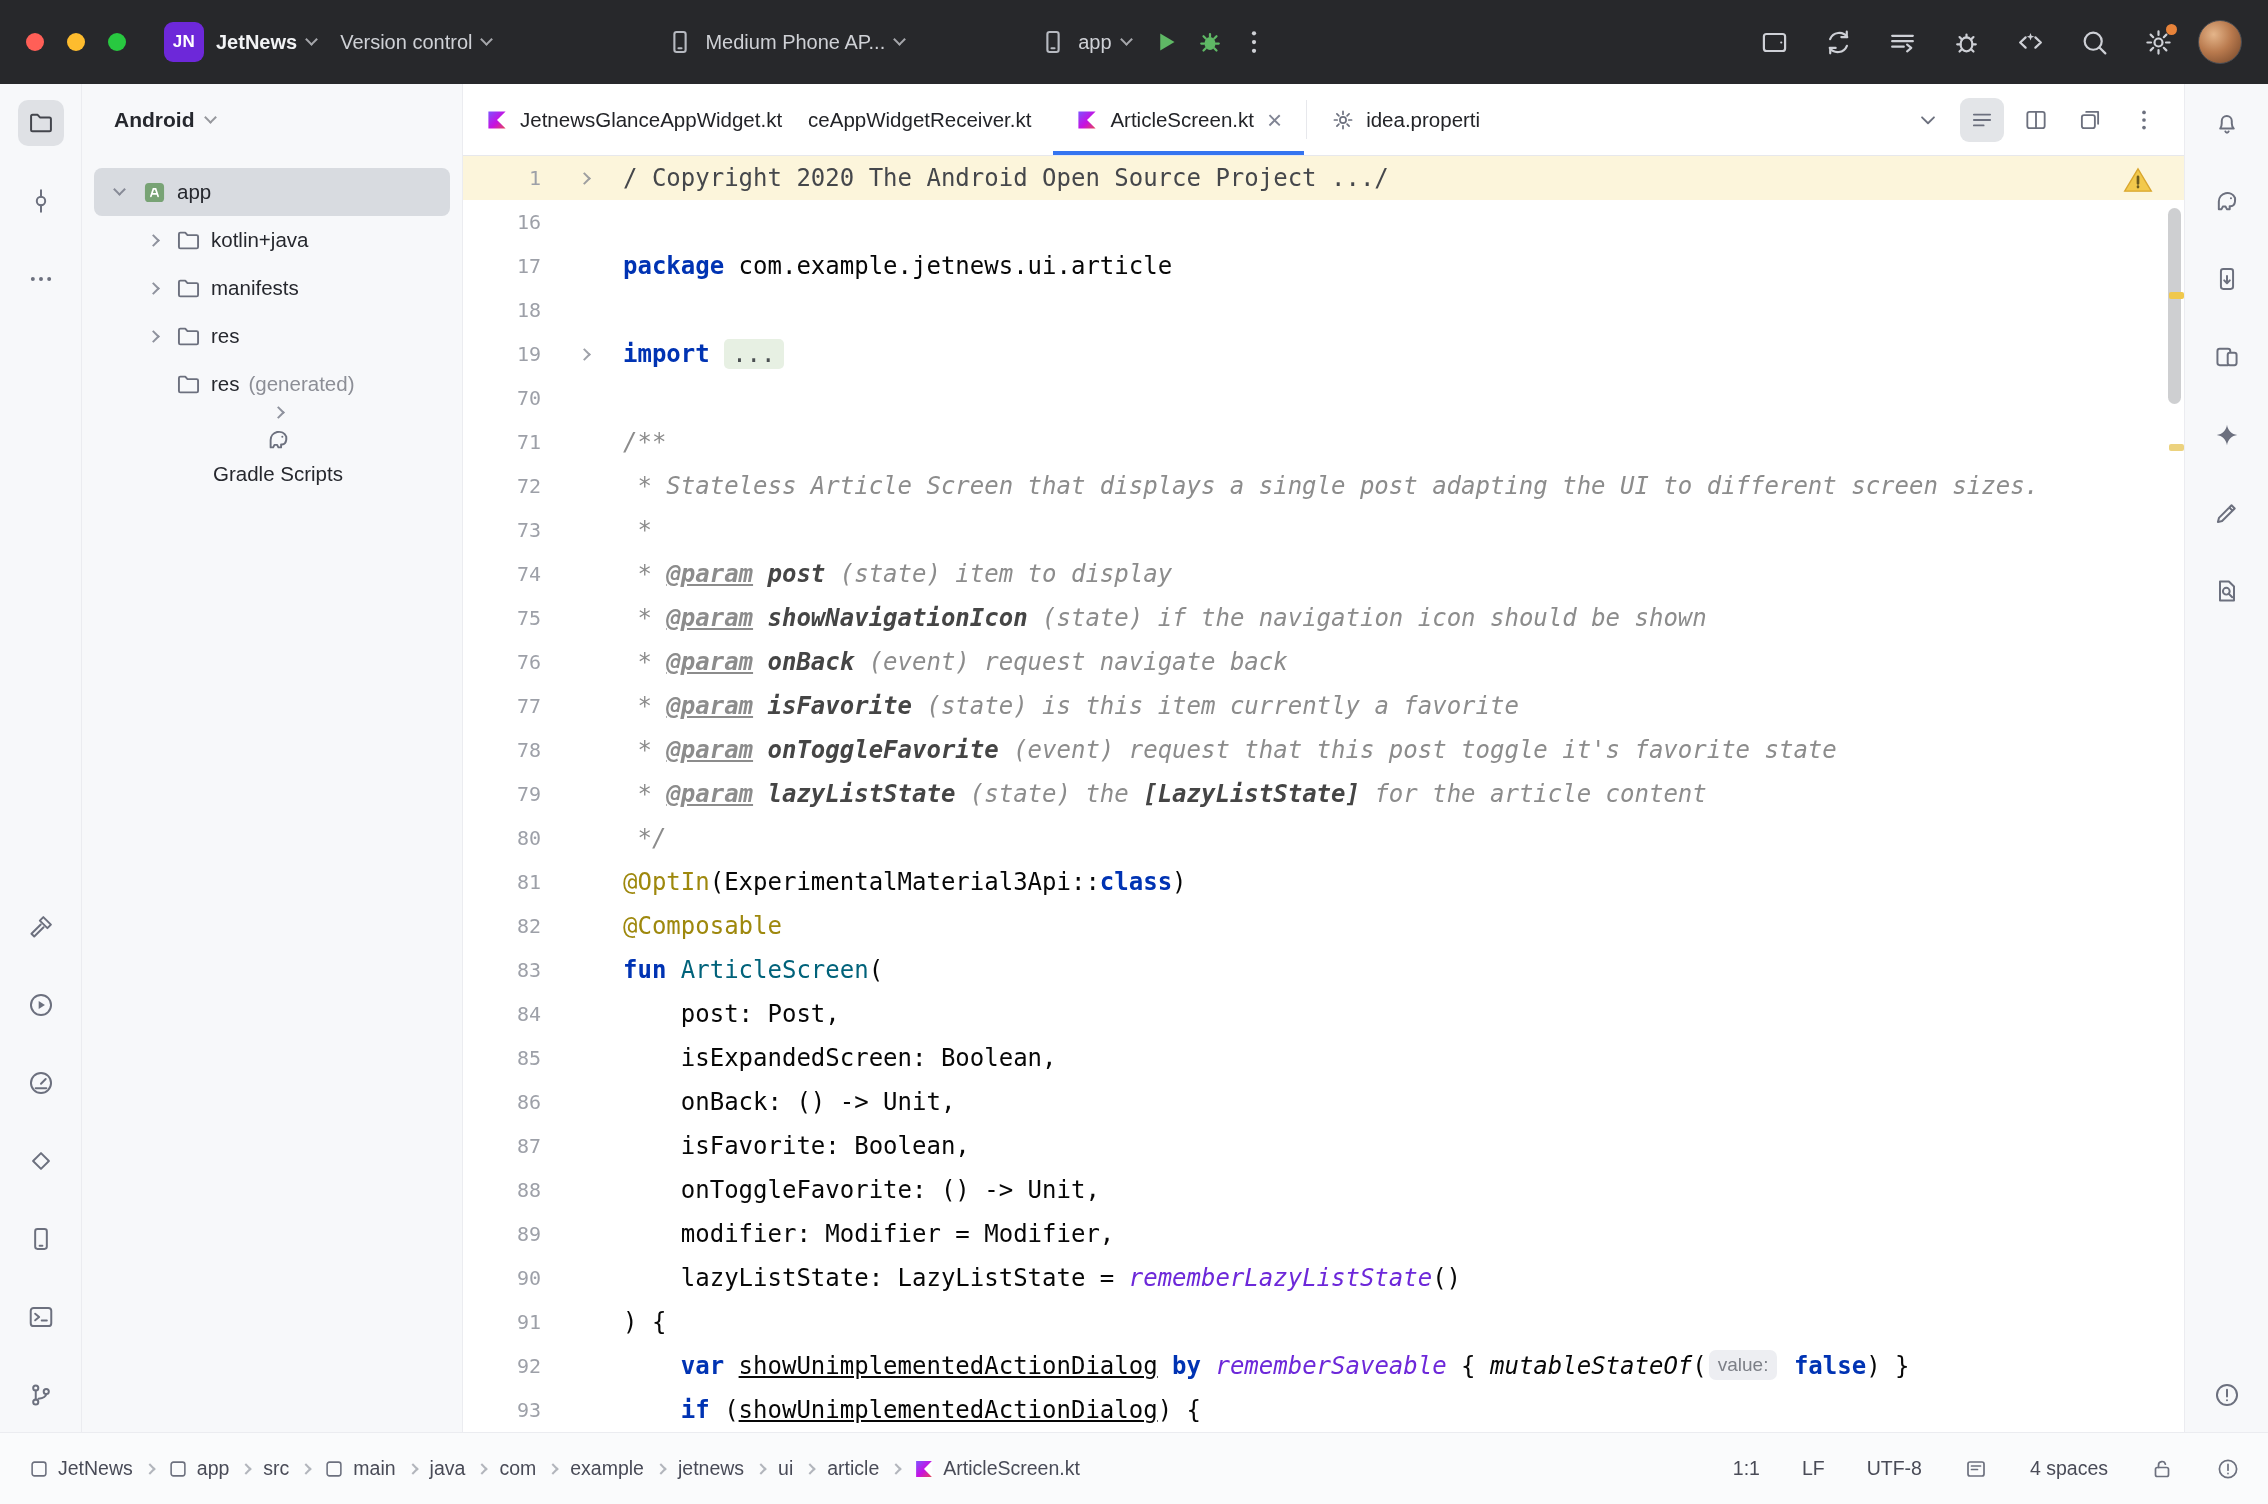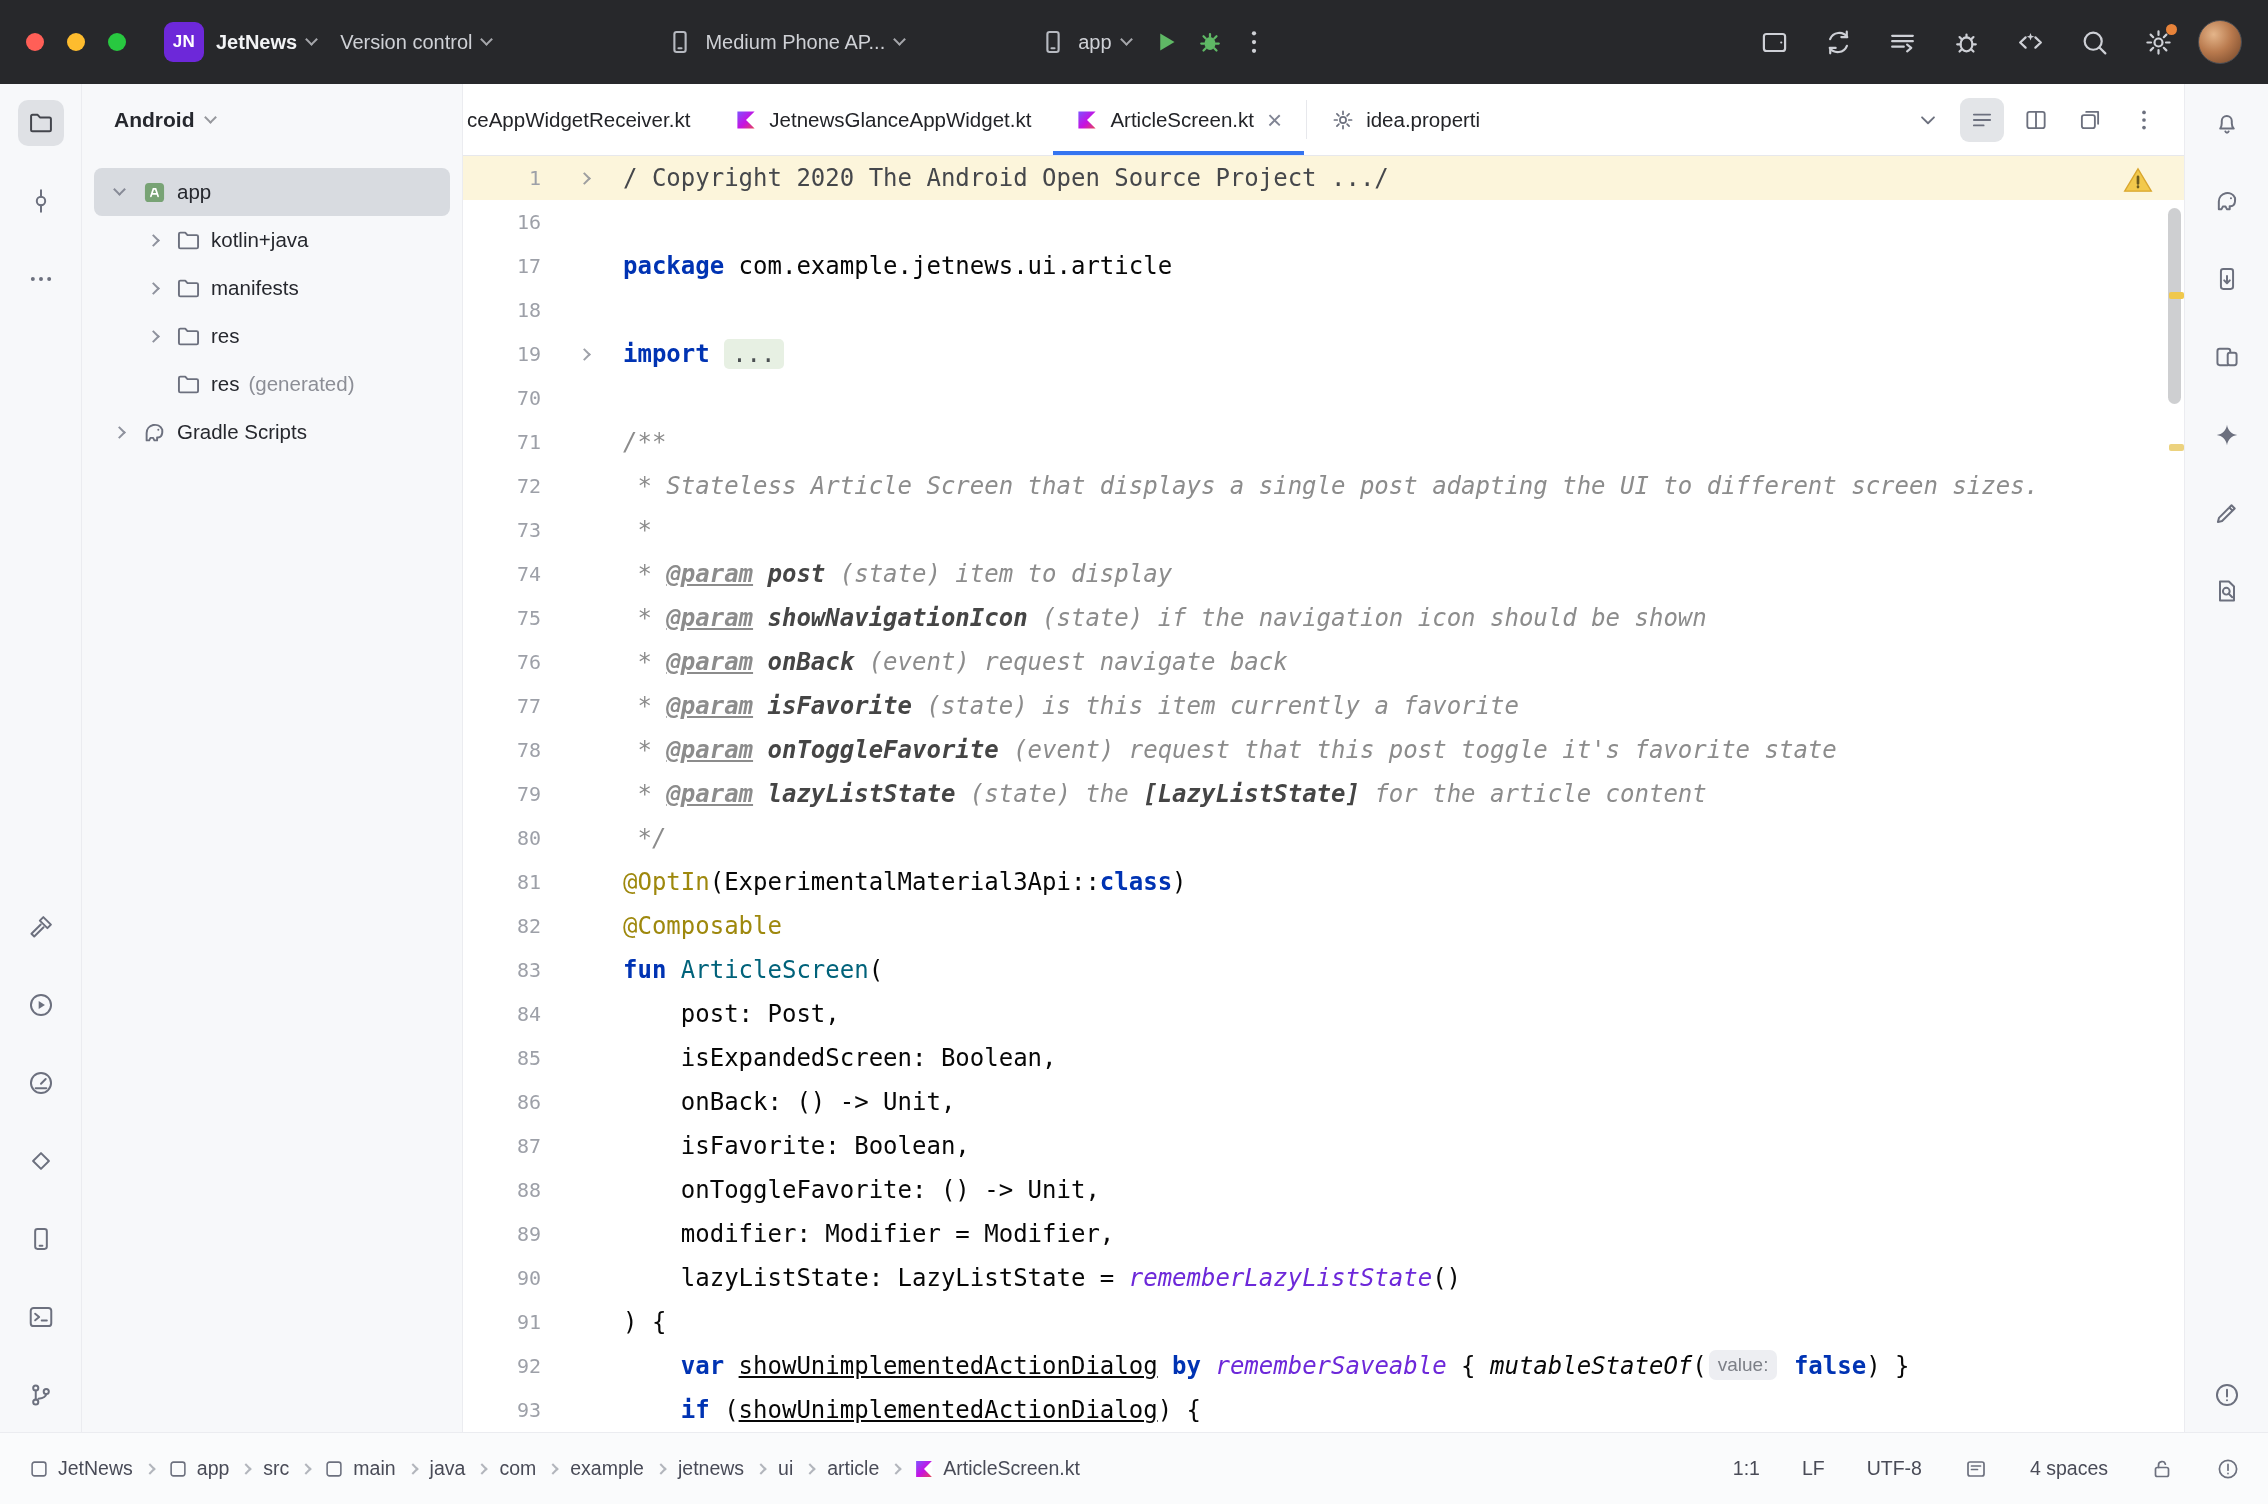"ceAppWidgetReceiver.kt" div.tab { order: before "JetnewsGlanceAppWidget.kt" -> after "JetnewsGlanceAppWidget.kt" }
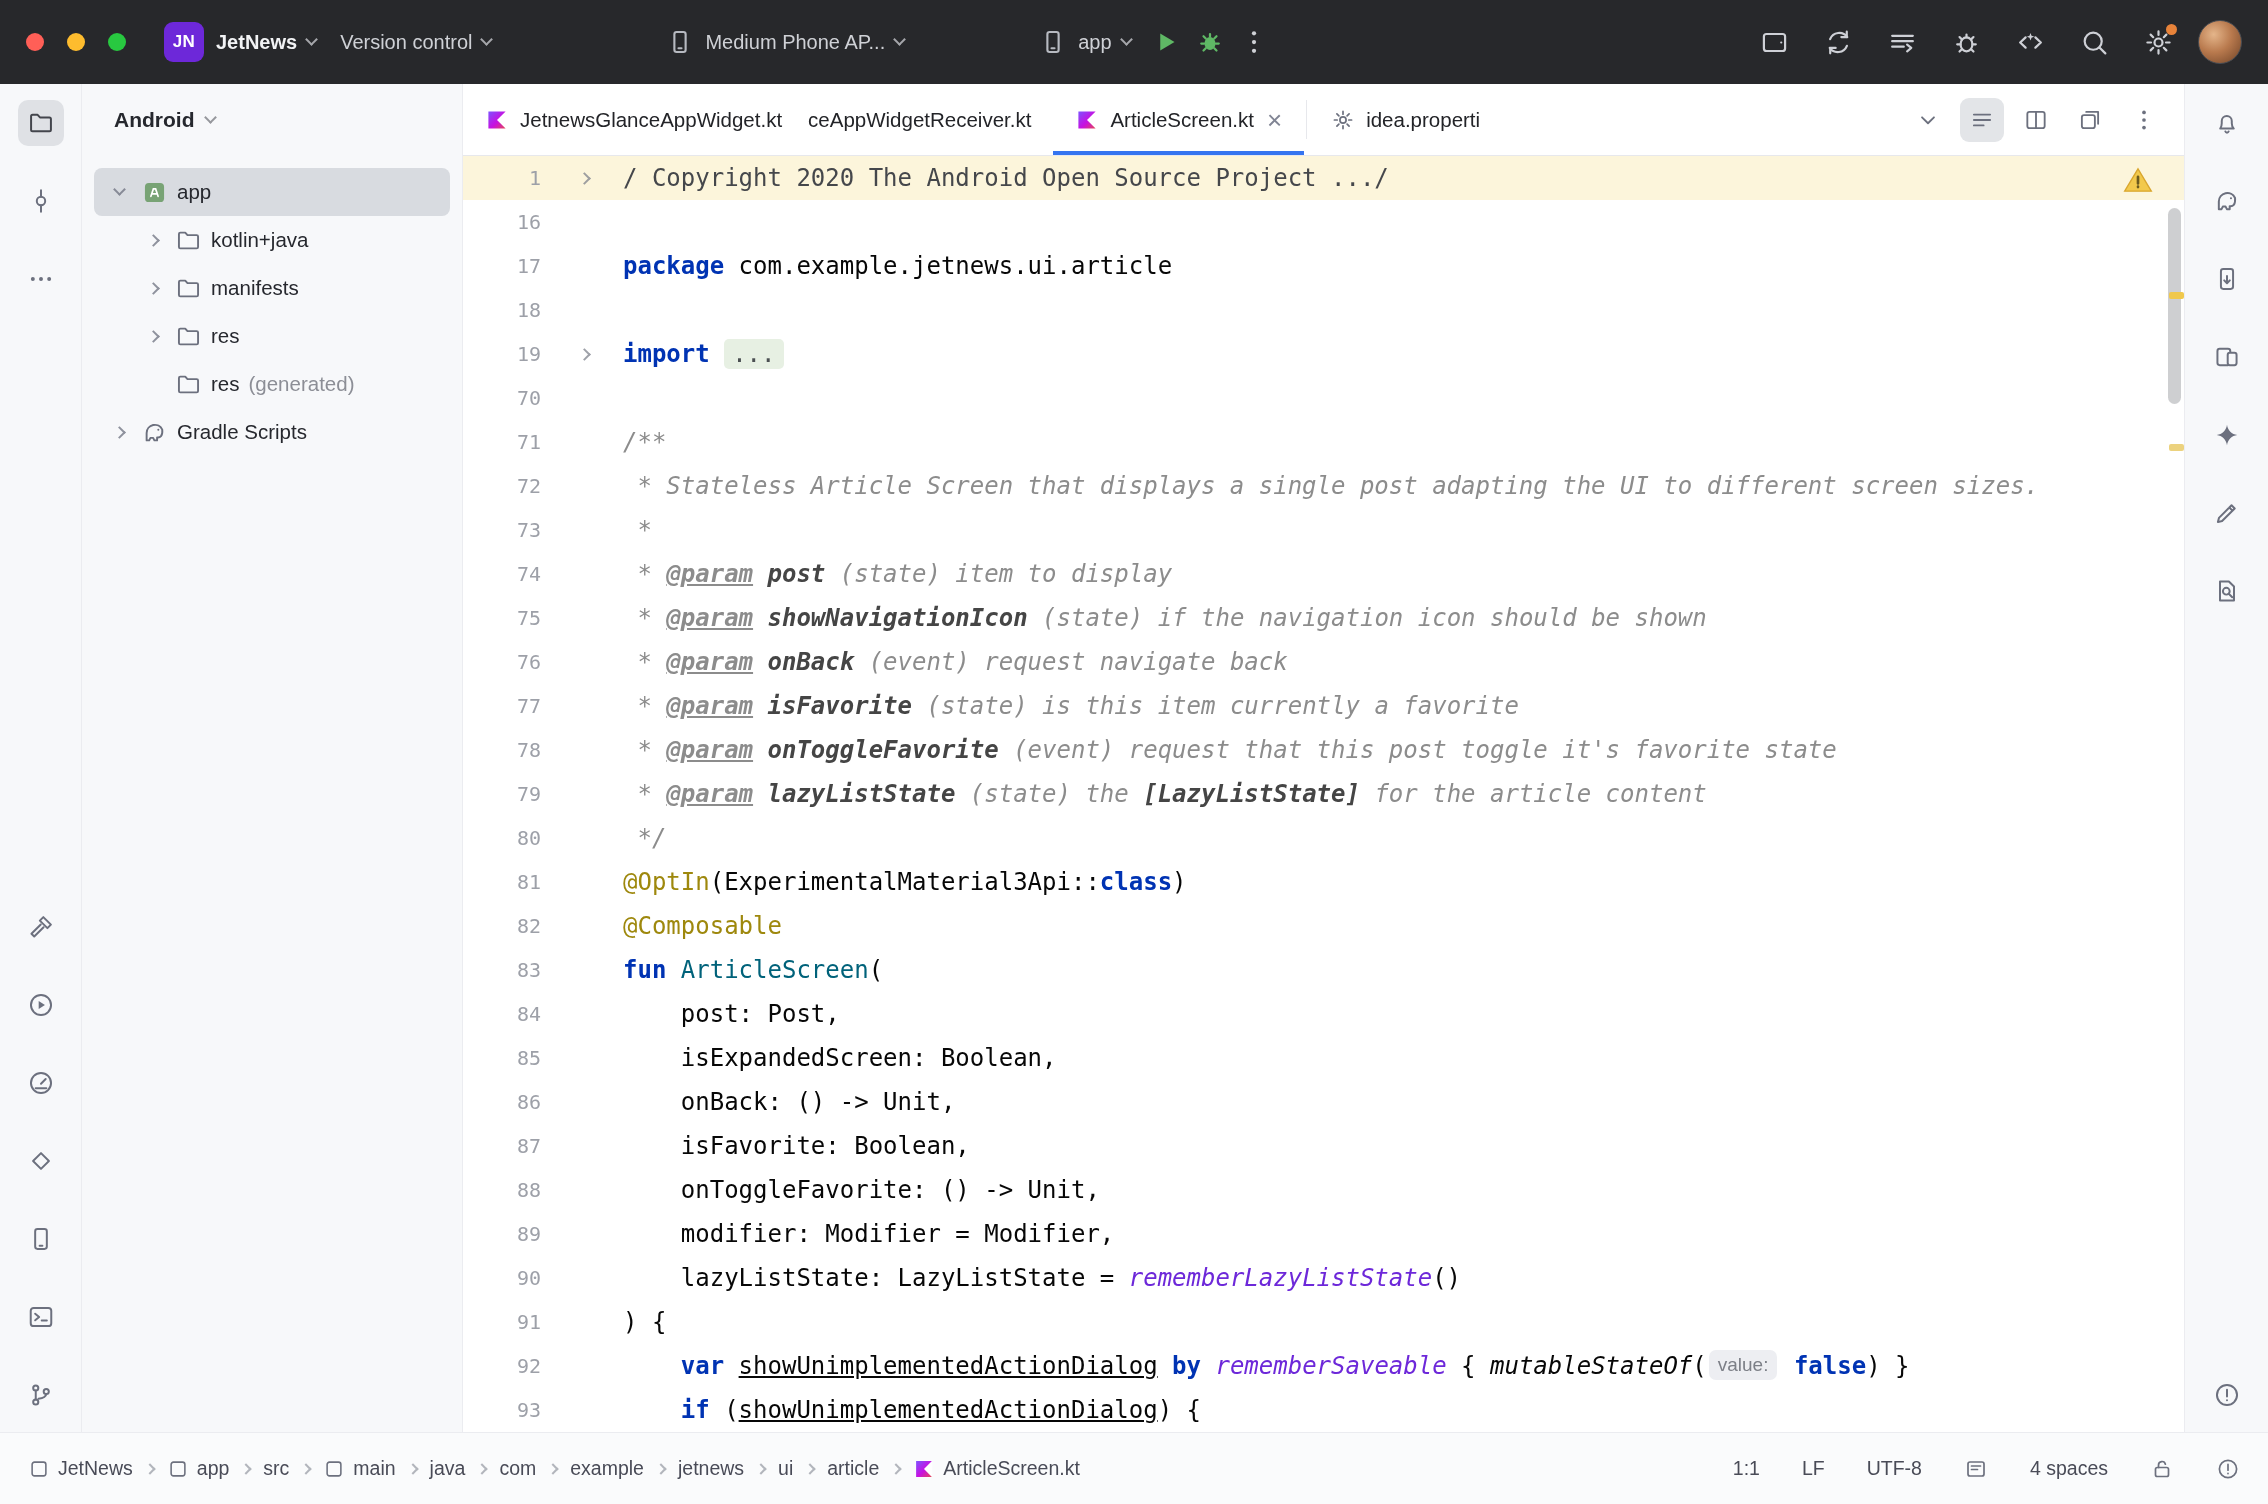"Gradle Scripts" div.tree-row { flex-direction: none -> column }
